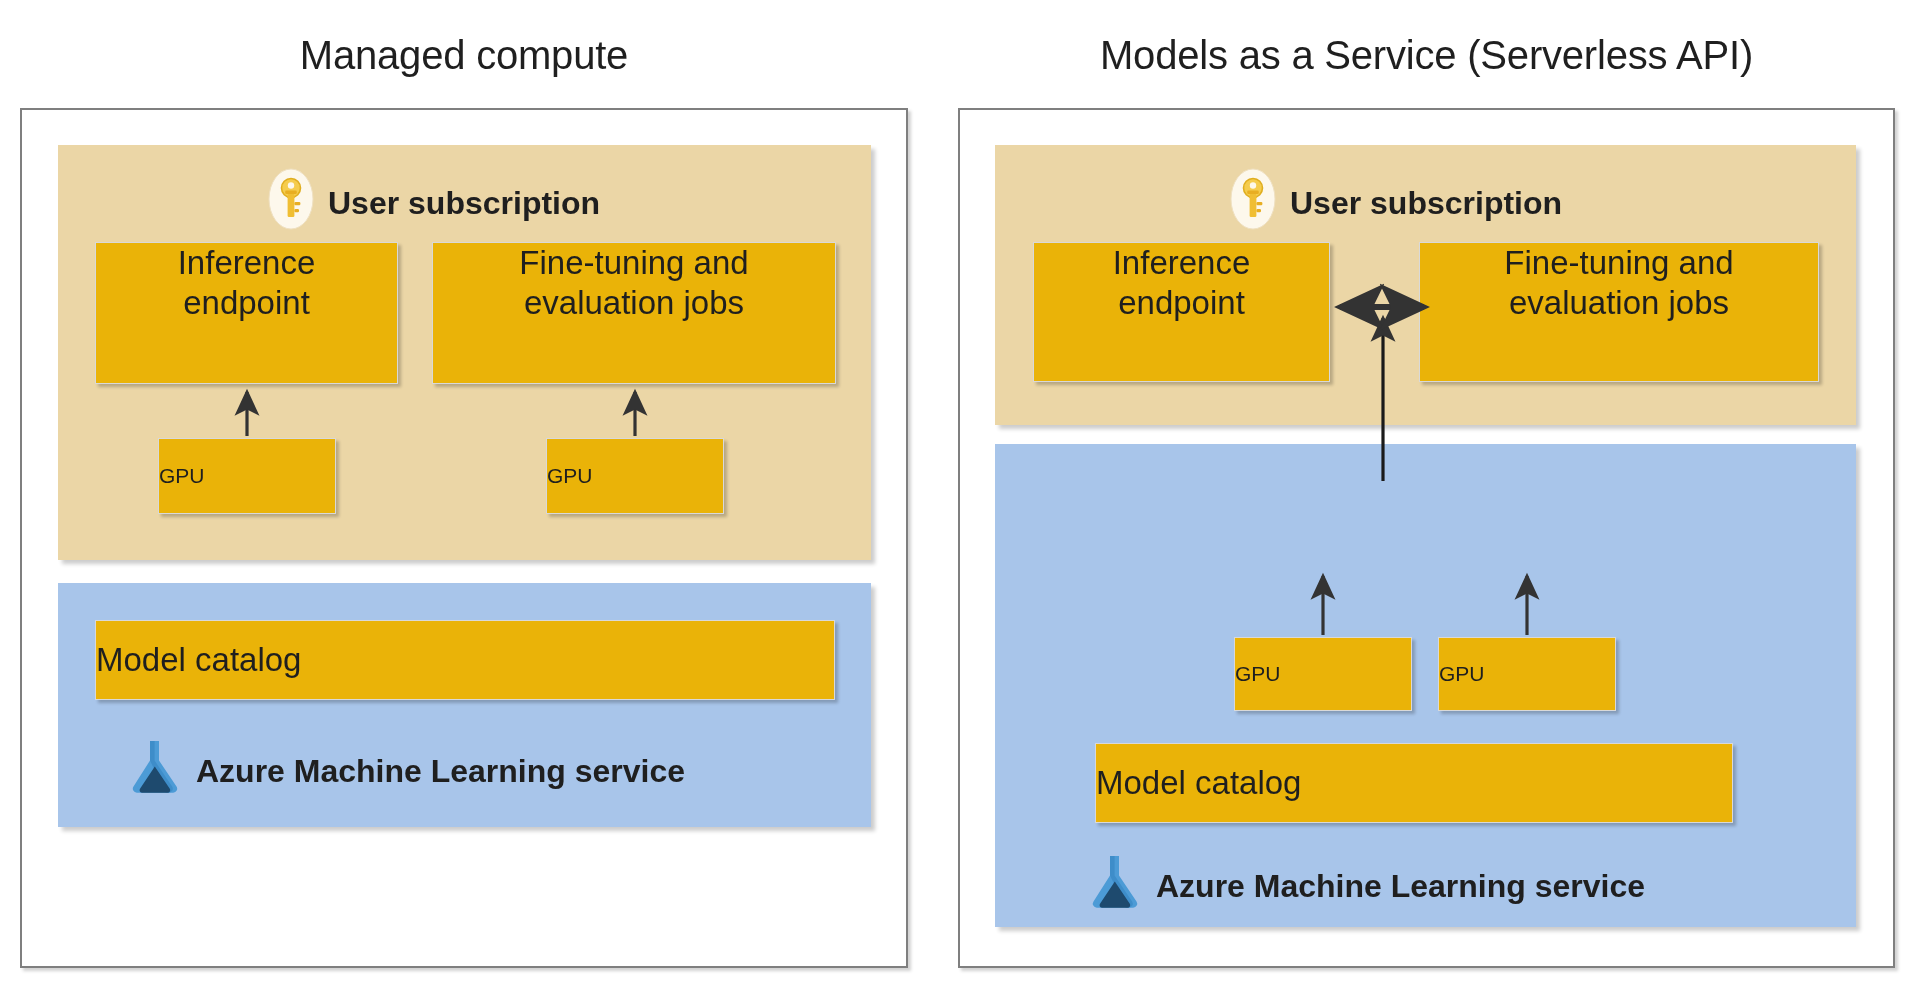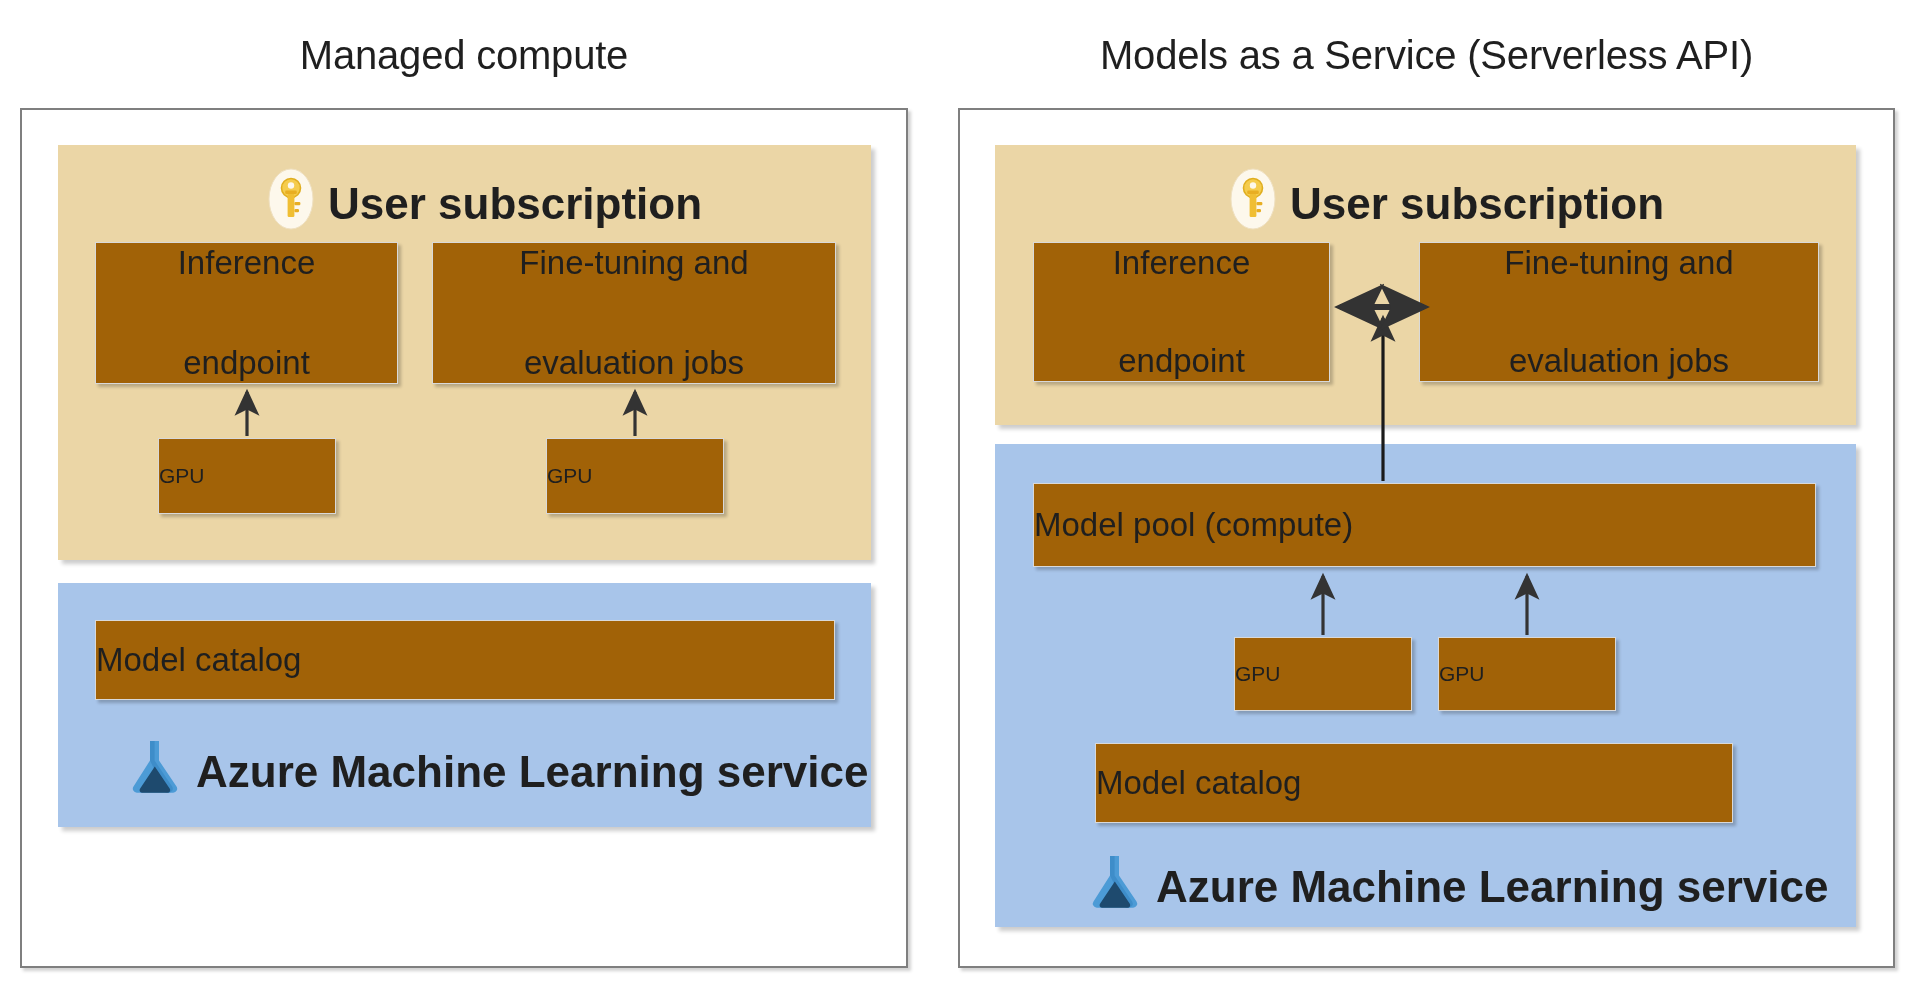"User subscription" .zone-heading { font-size: 44px -> 32px }
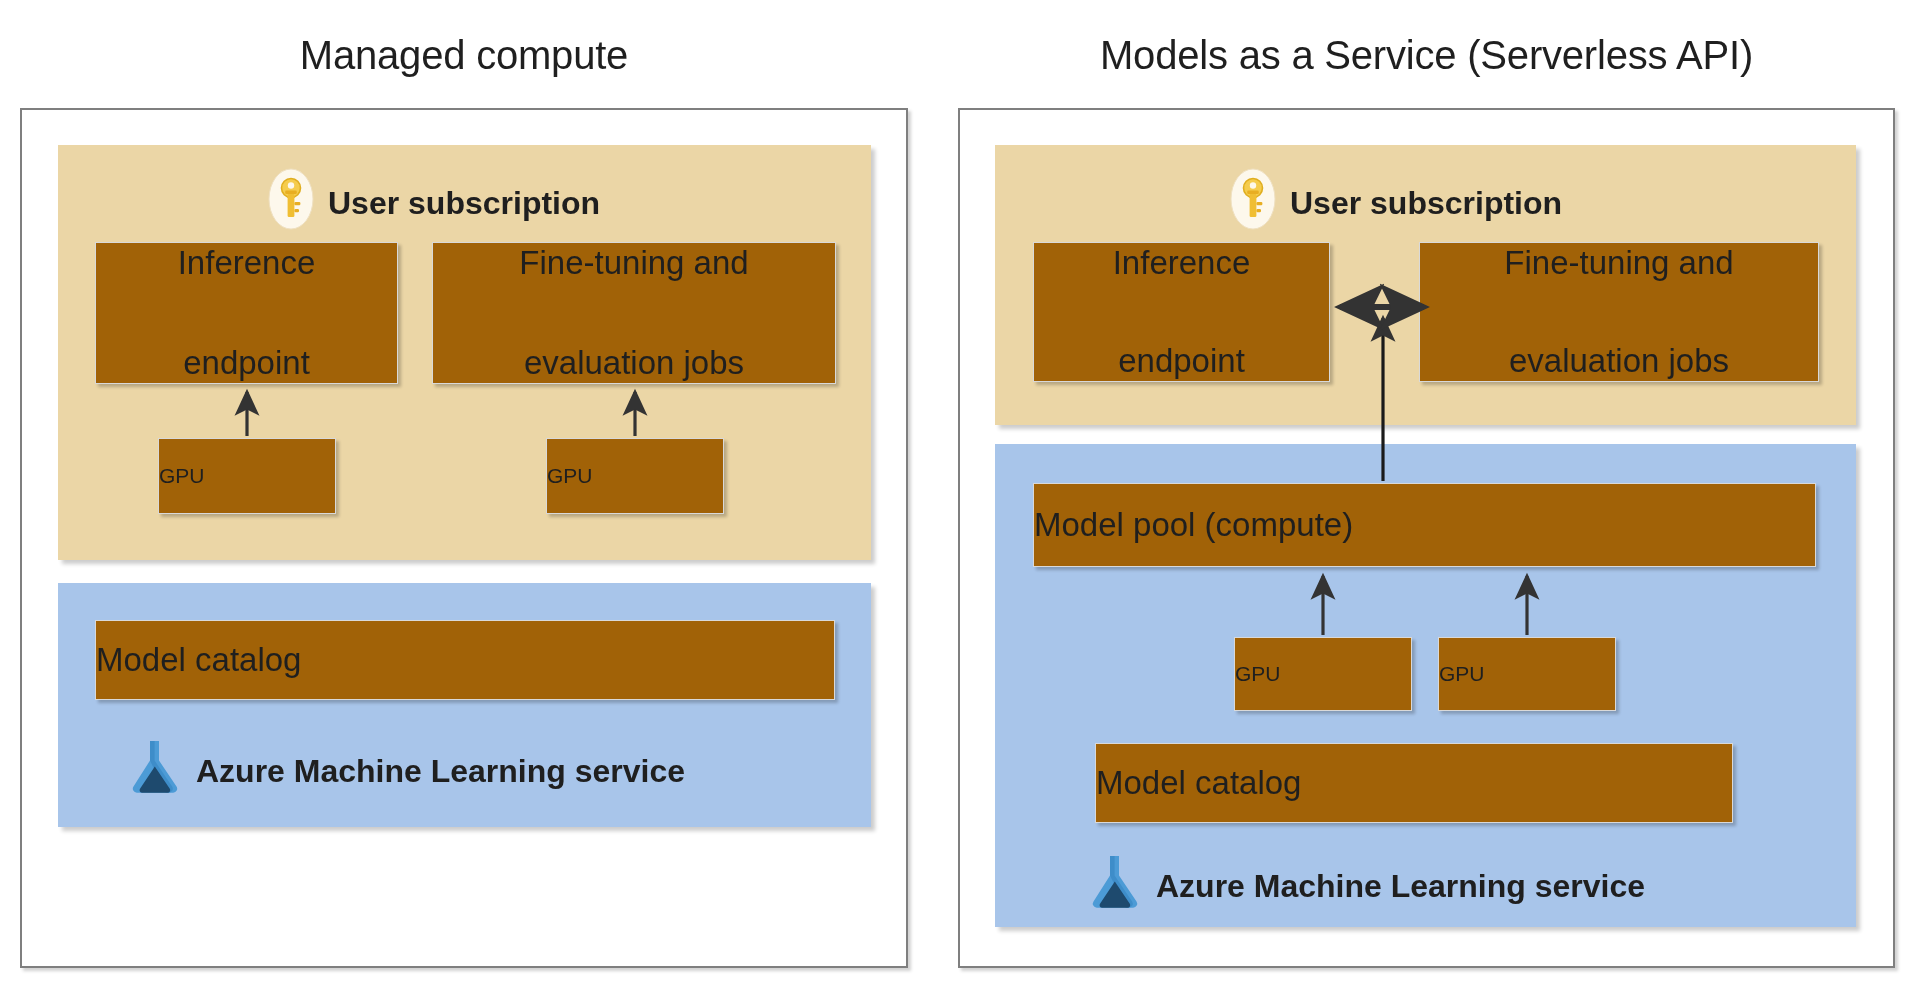"Inference" .node { background: #a16207 -> #eab308; justify-content: space-between -> flex-start }
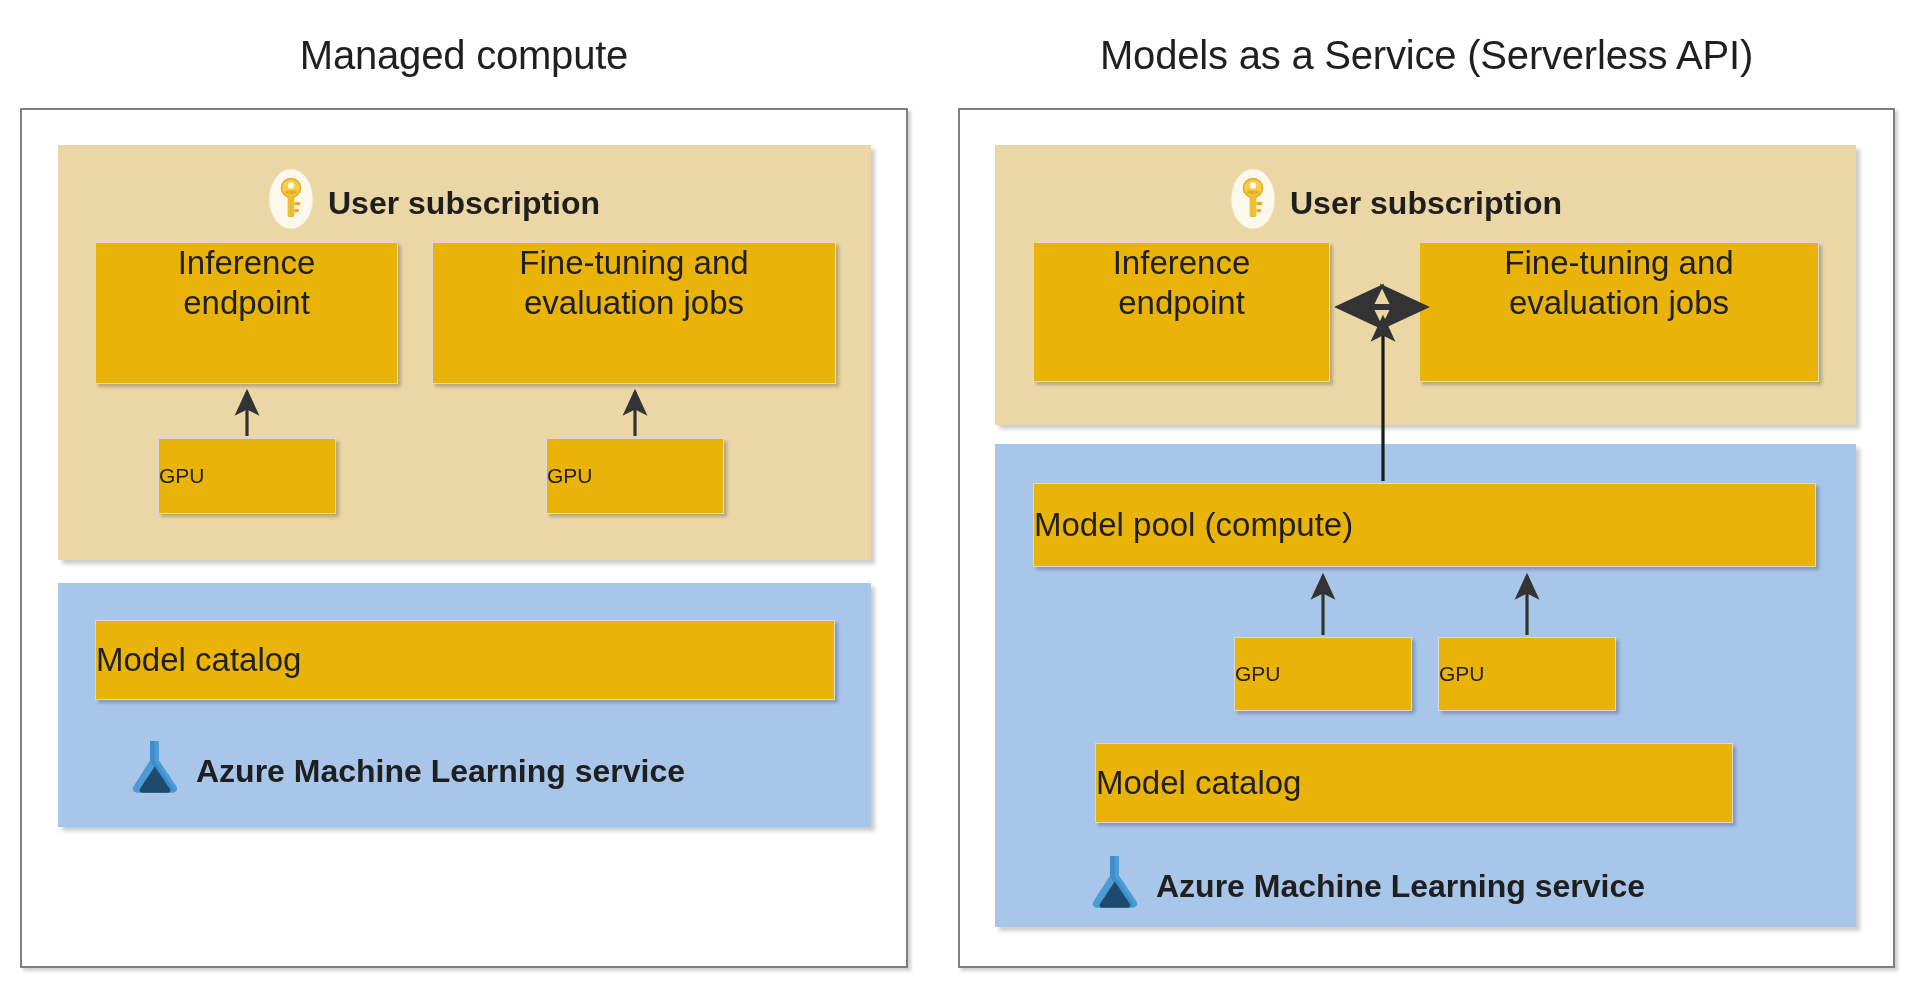"Model pool (compute)" div.node { html: <div>Model pool (compute)</div> -> none }
